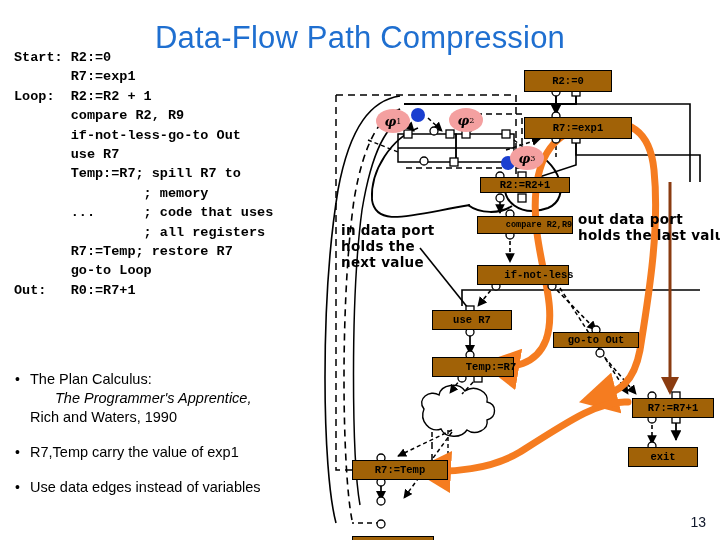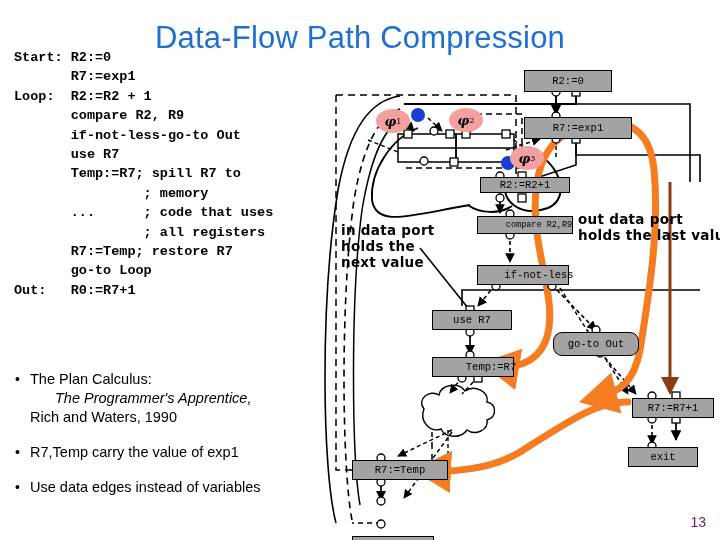"R2:=0" .nbox { background: #a3a3a3 -> #a16207; font-weight: normal -> bold }
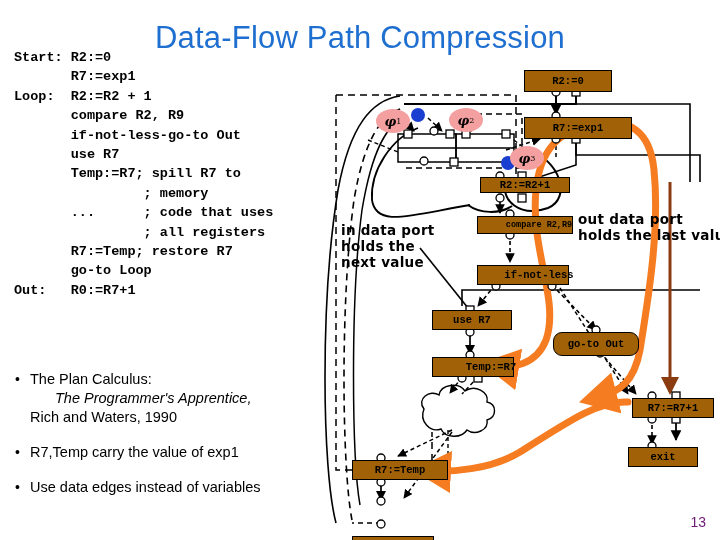"go-to Out" div.nbox { border-radius: 9px -> none; height: 24px -> 16px }
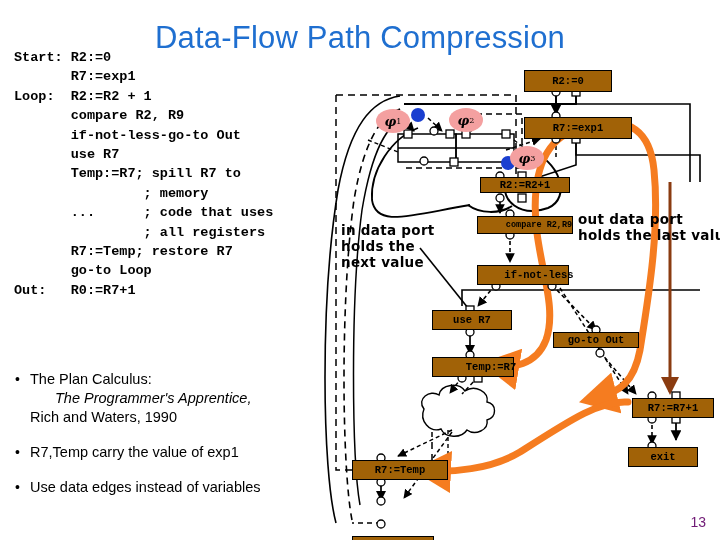"13" #pageno { color: #701a75 -> #0f172a }
